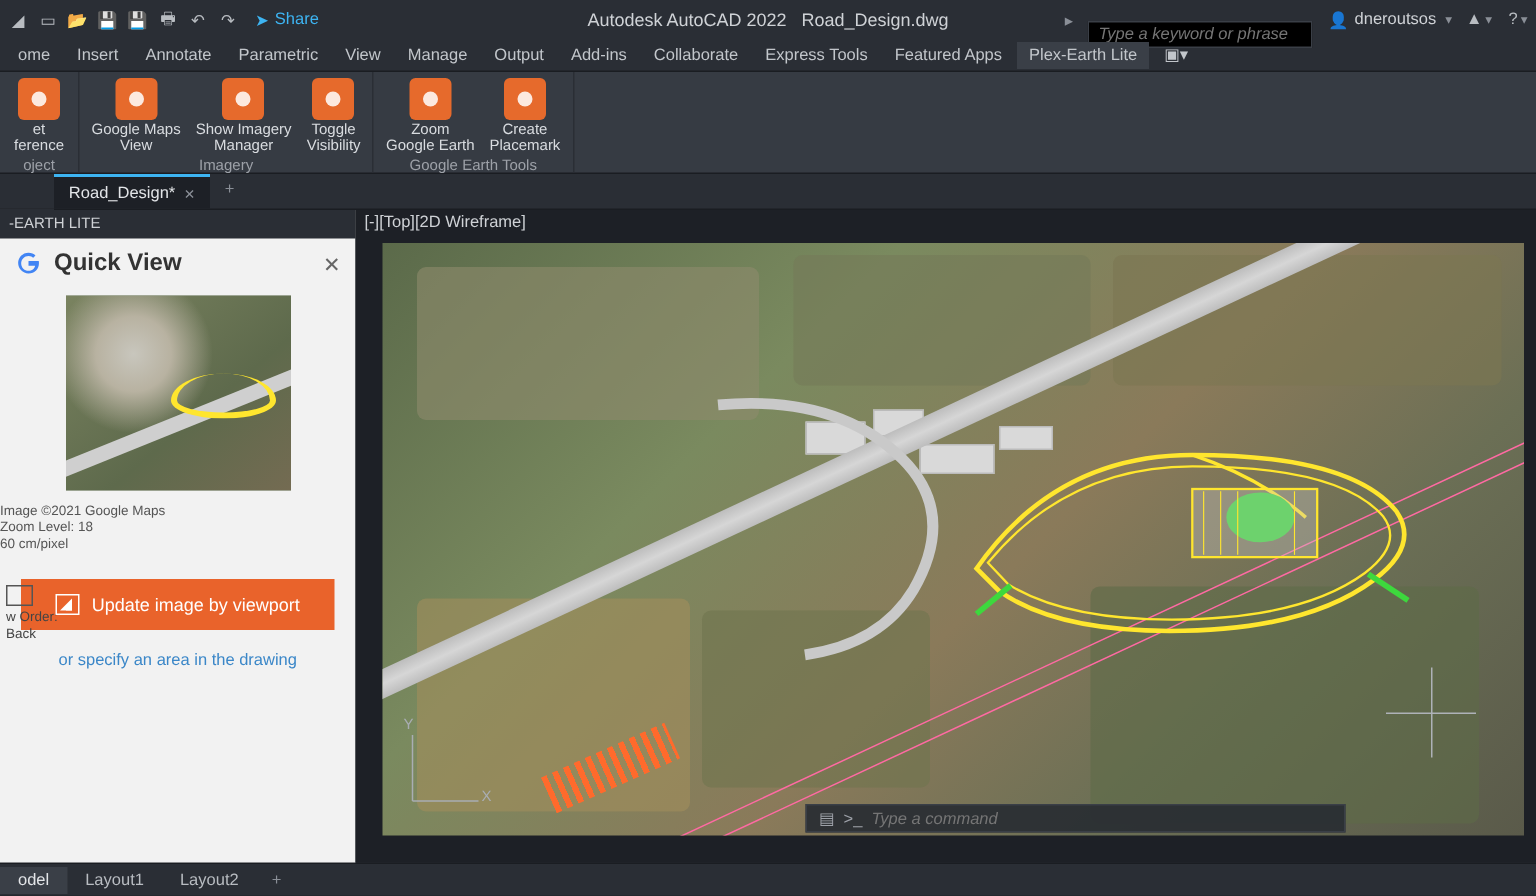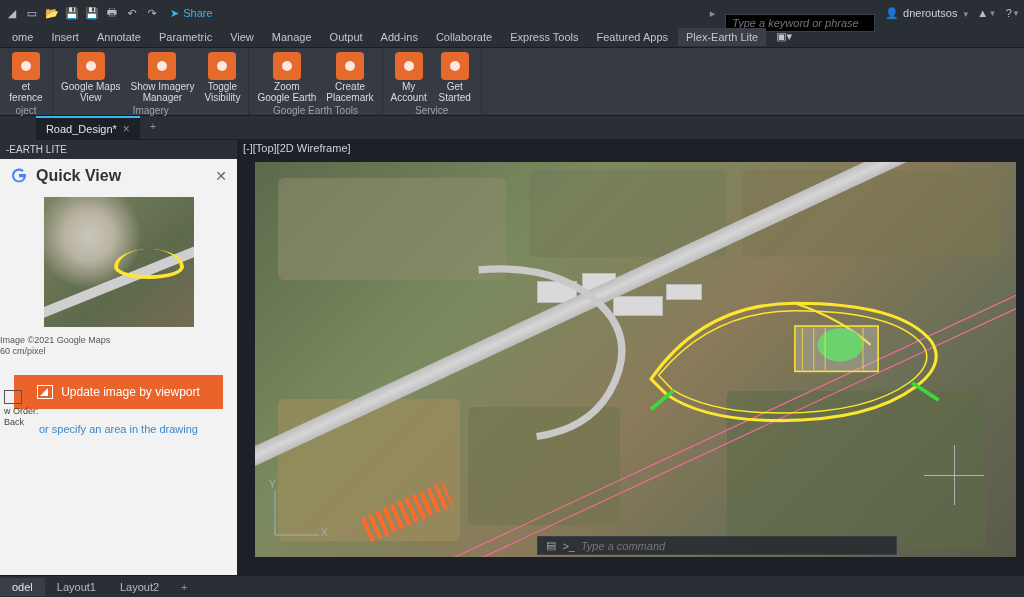"Autodesk AutoCAD 2022" div.centertitle { html: none -> <div> <span>Autodesk AutoCAD 2022</span> <span>Road_Design.dwg</span> </div> }
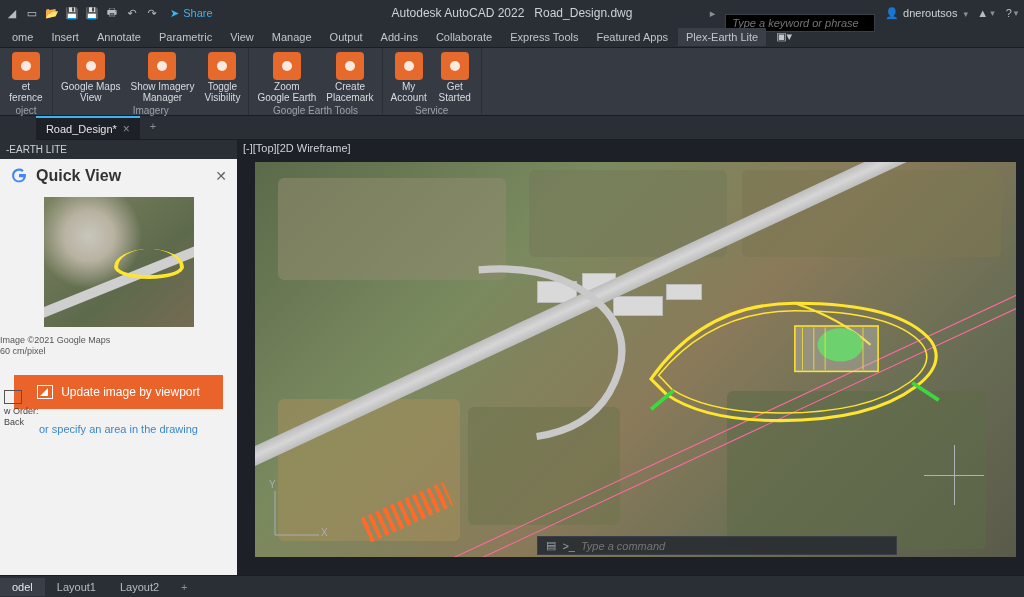"My" div.ribbon-group { html: <div> <div> <div> <div> <svg> <circle></circle> </svg> </div> <div>My Account</div> </div> <div> <div> <svg> <circle></circle> </svg> </div> <div>Get Started</div> </div> </div> <div>Service</div> </div> -> none }
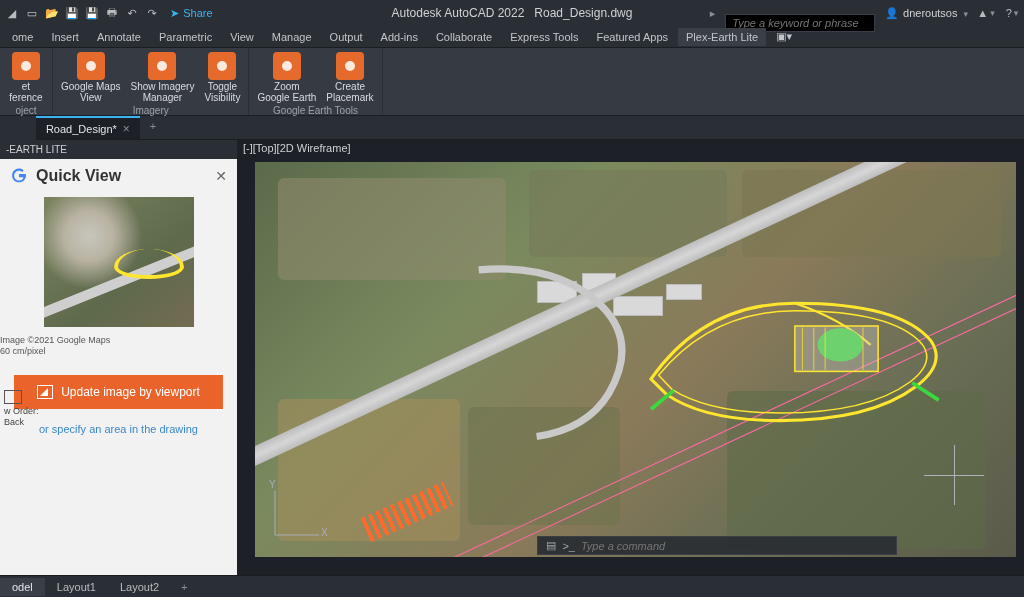"Zoom Level: 18" div { html: none -> <div>Zoom Level: 18</div> }
